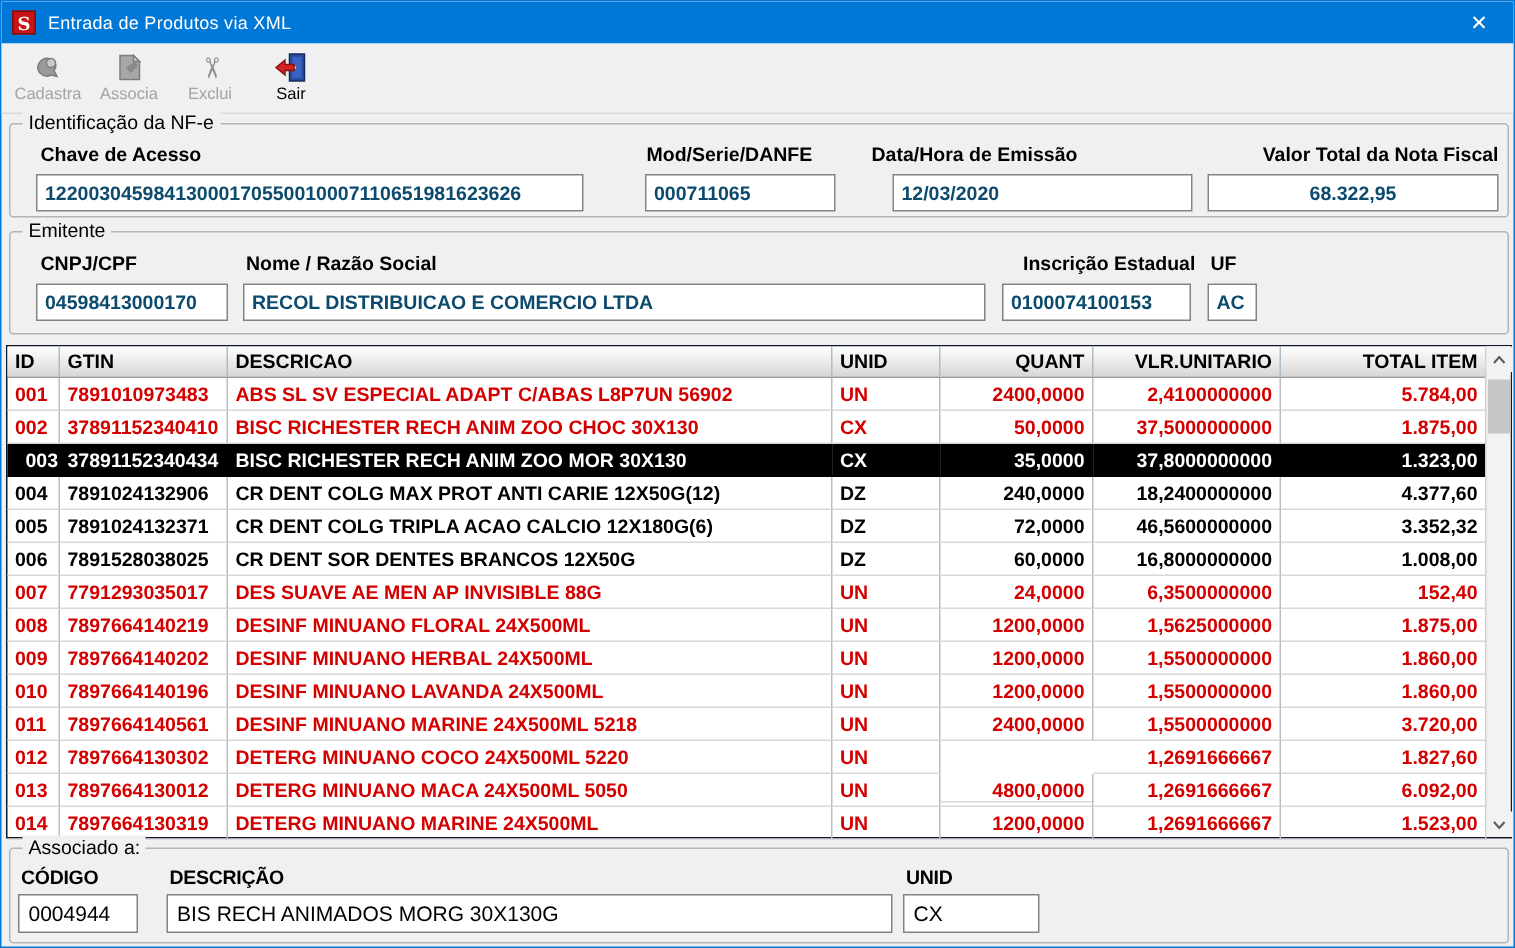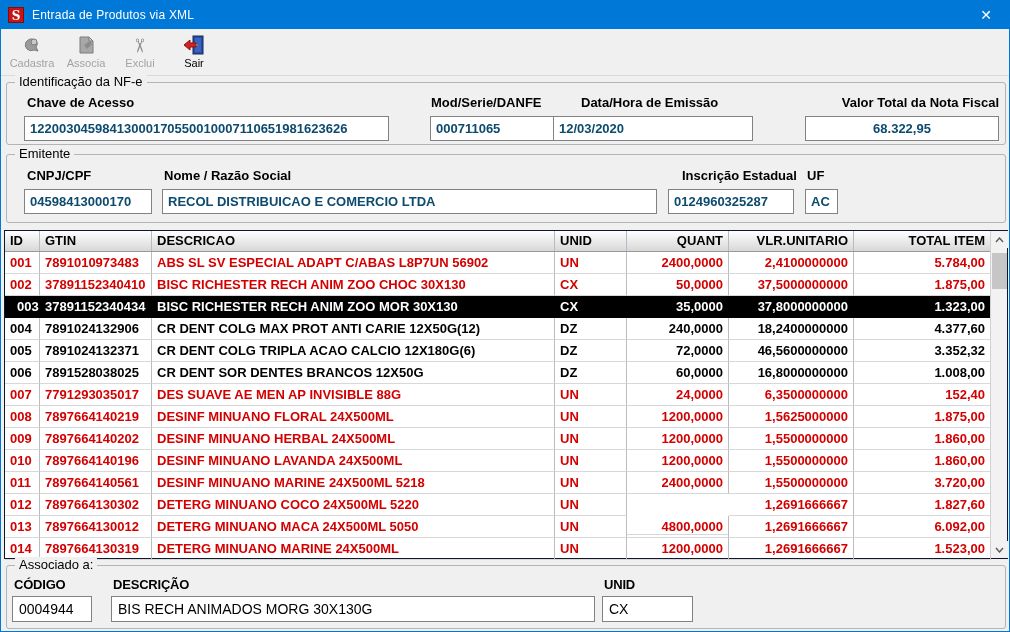"12/03/2020" div.field { left: 546px -> 588px }
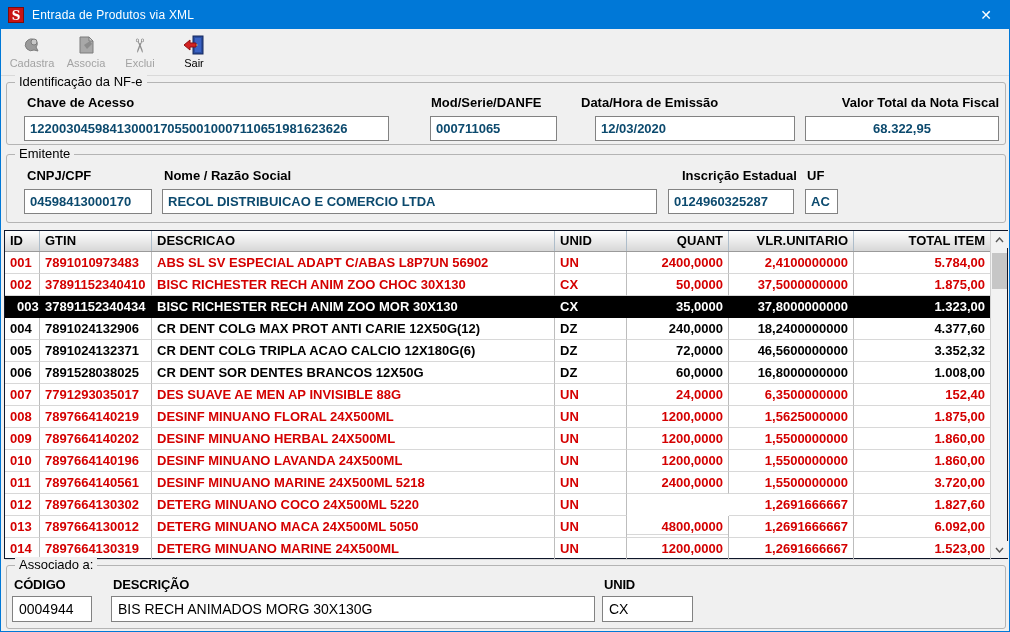"0124960325287" div.field { text: 0124960325287 -> 0100074100153 }
